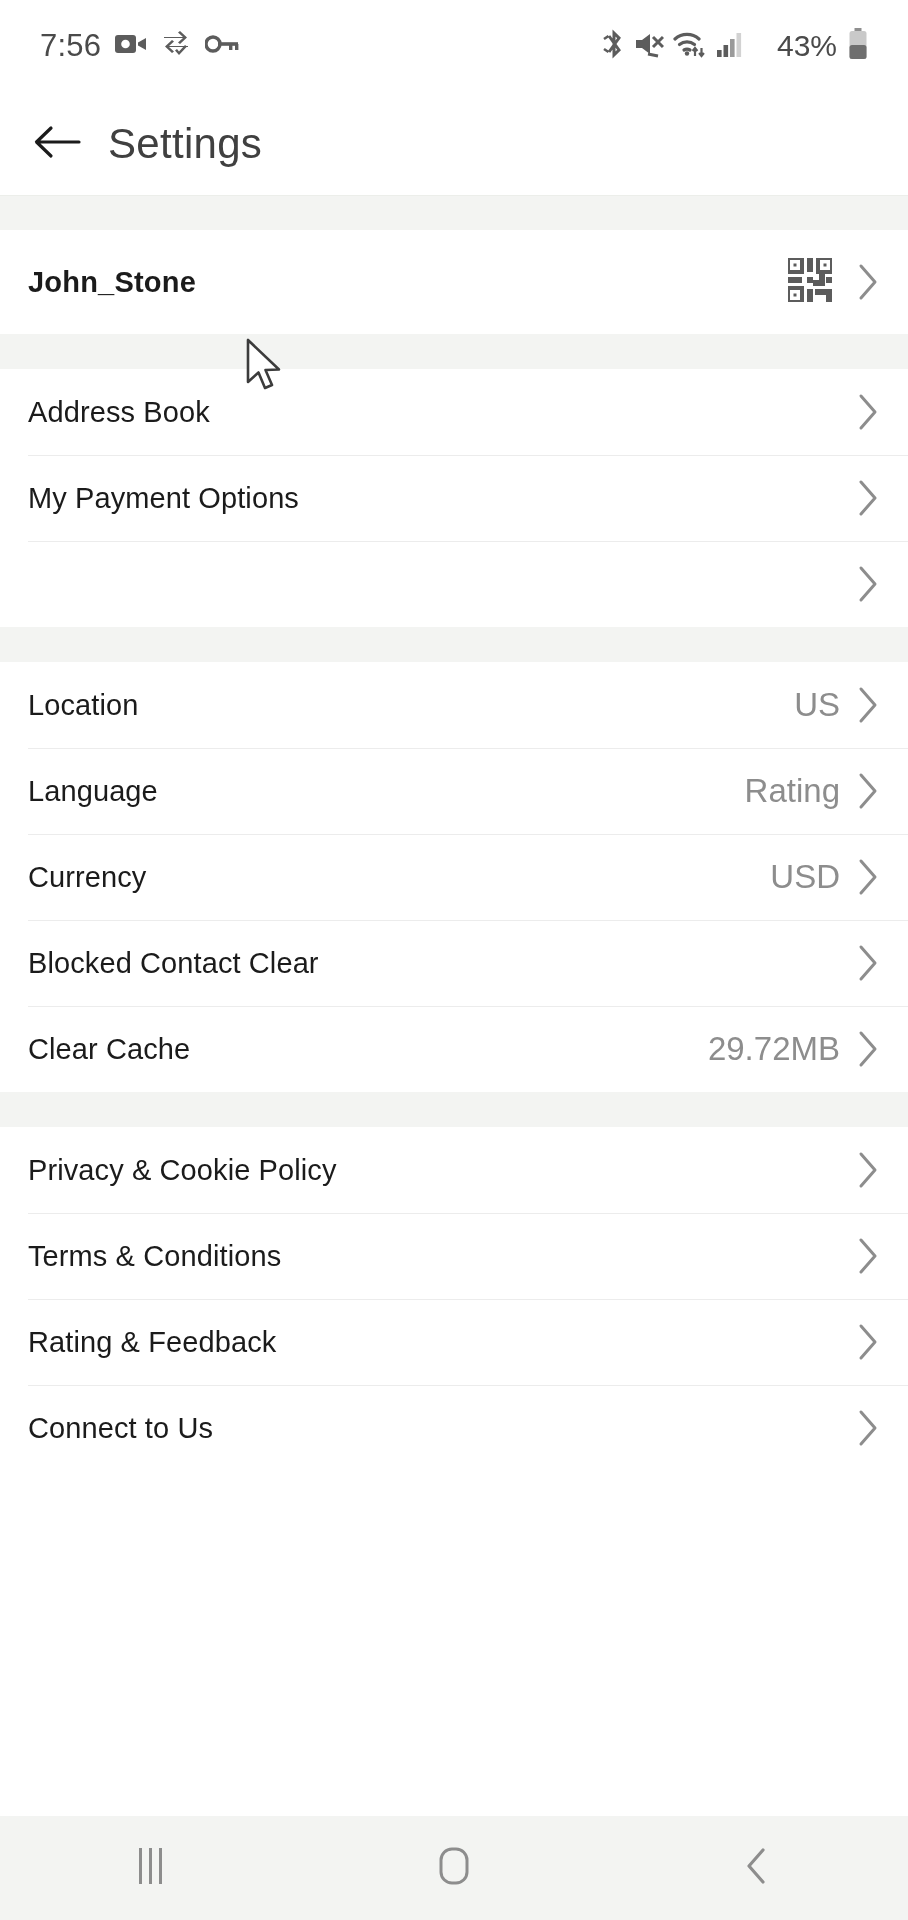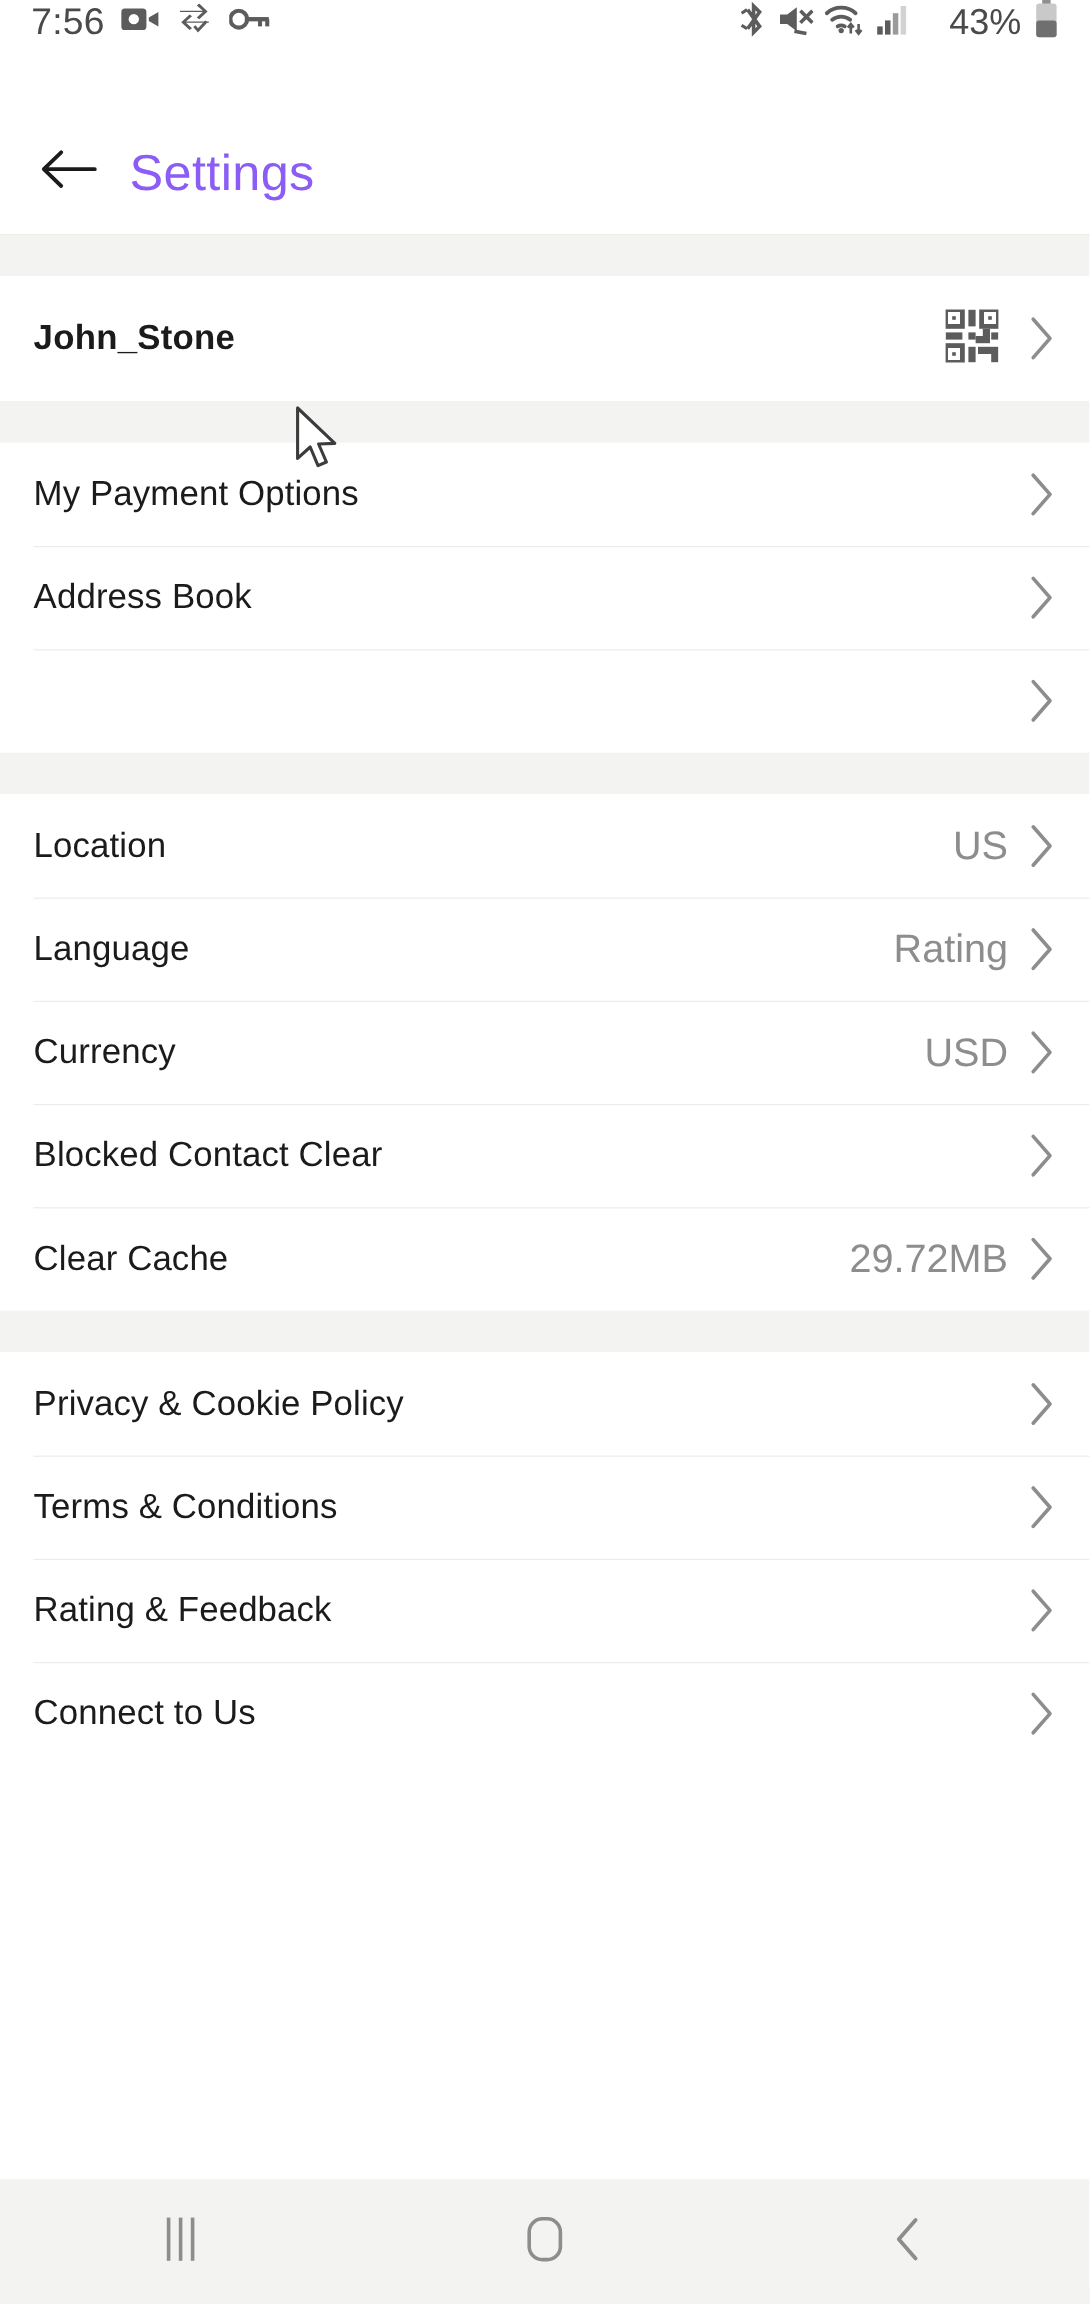"7:56" .statusbar { align-items: flex-start -> center; padding: 0 26px -> 0 40px }
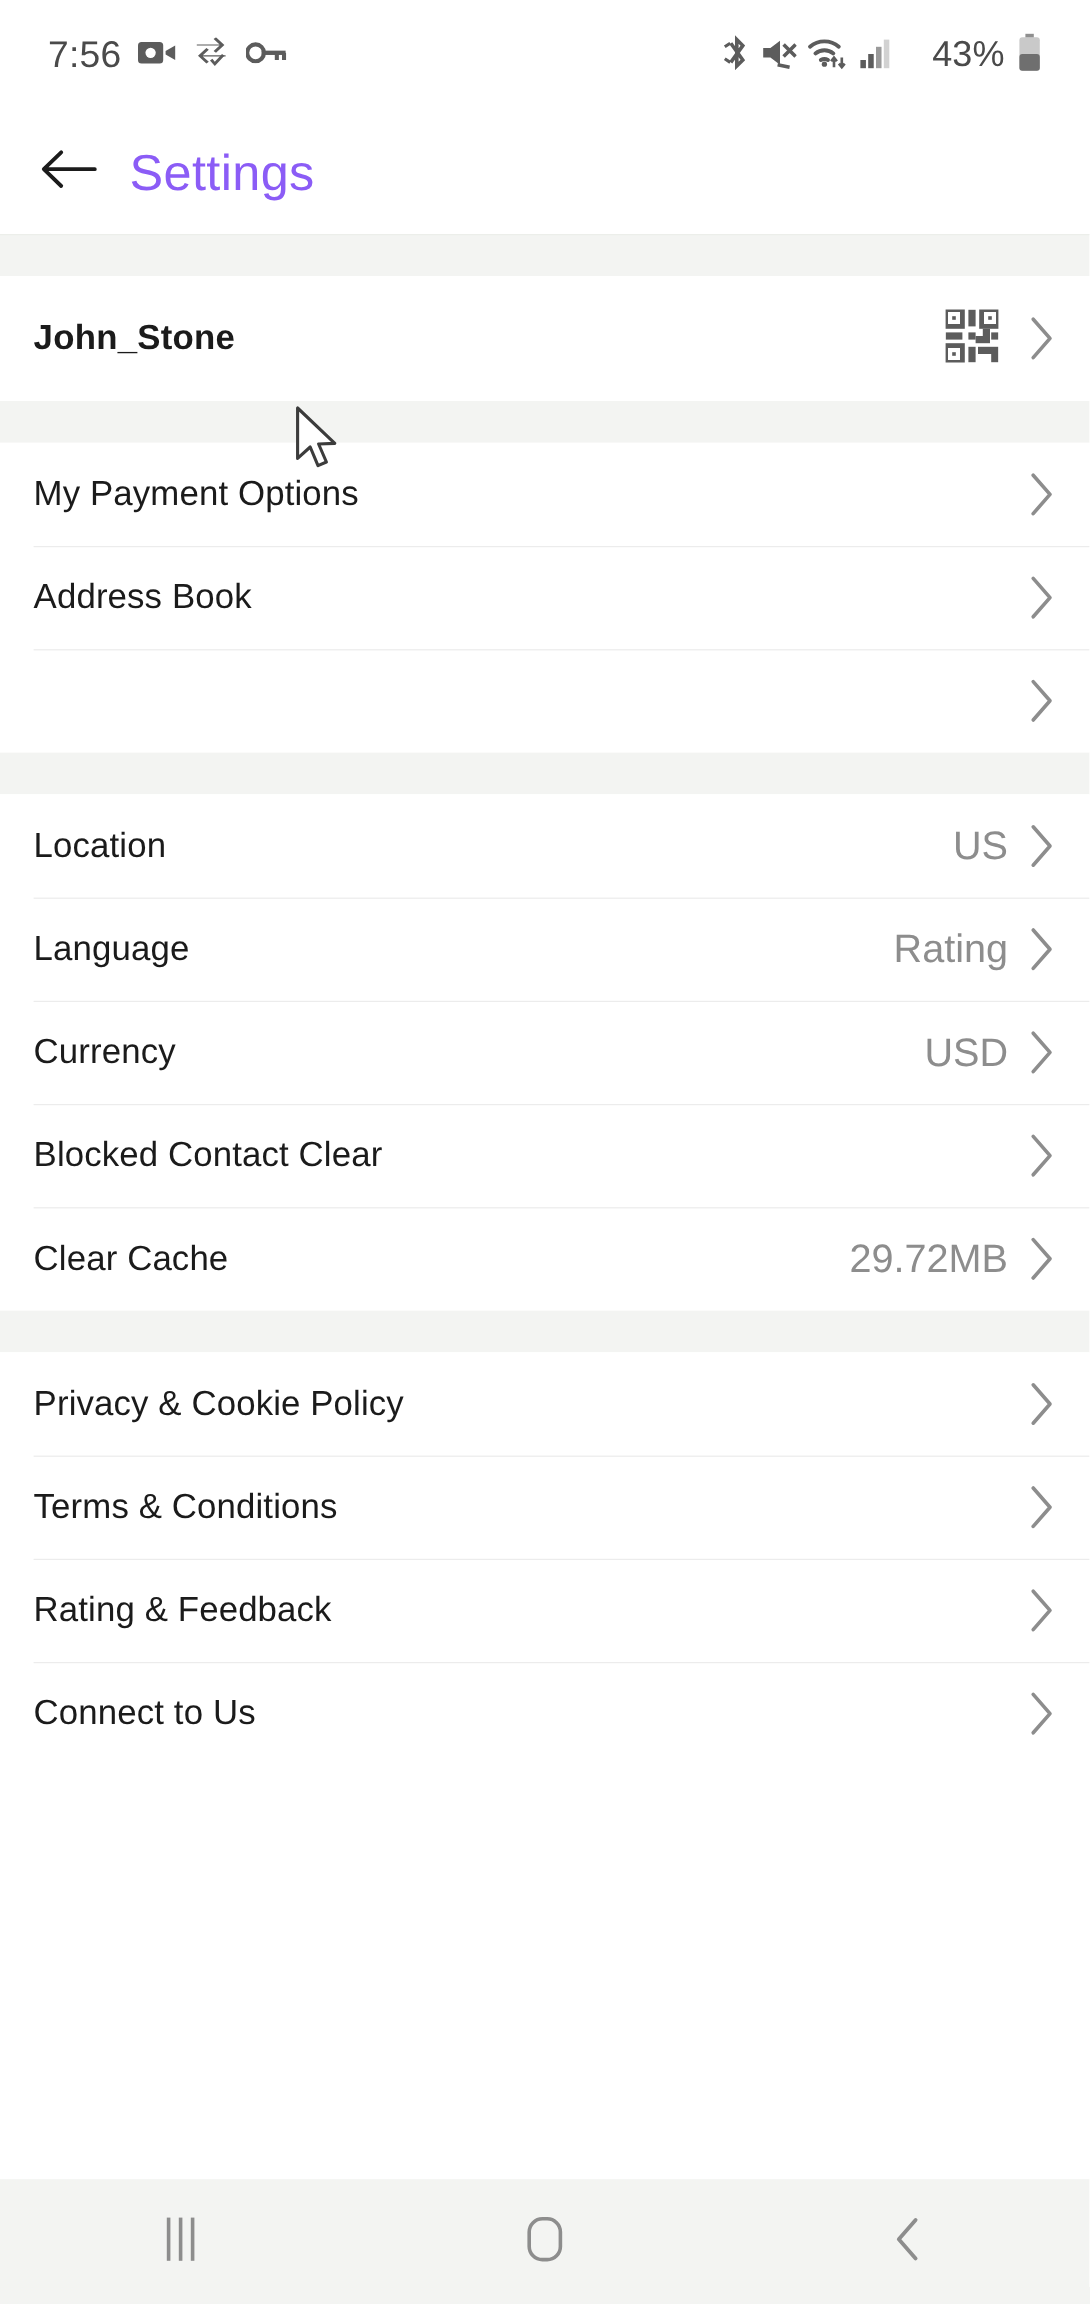"Settings" .appbar-title { color: #8b5cf6 -> #404040 }
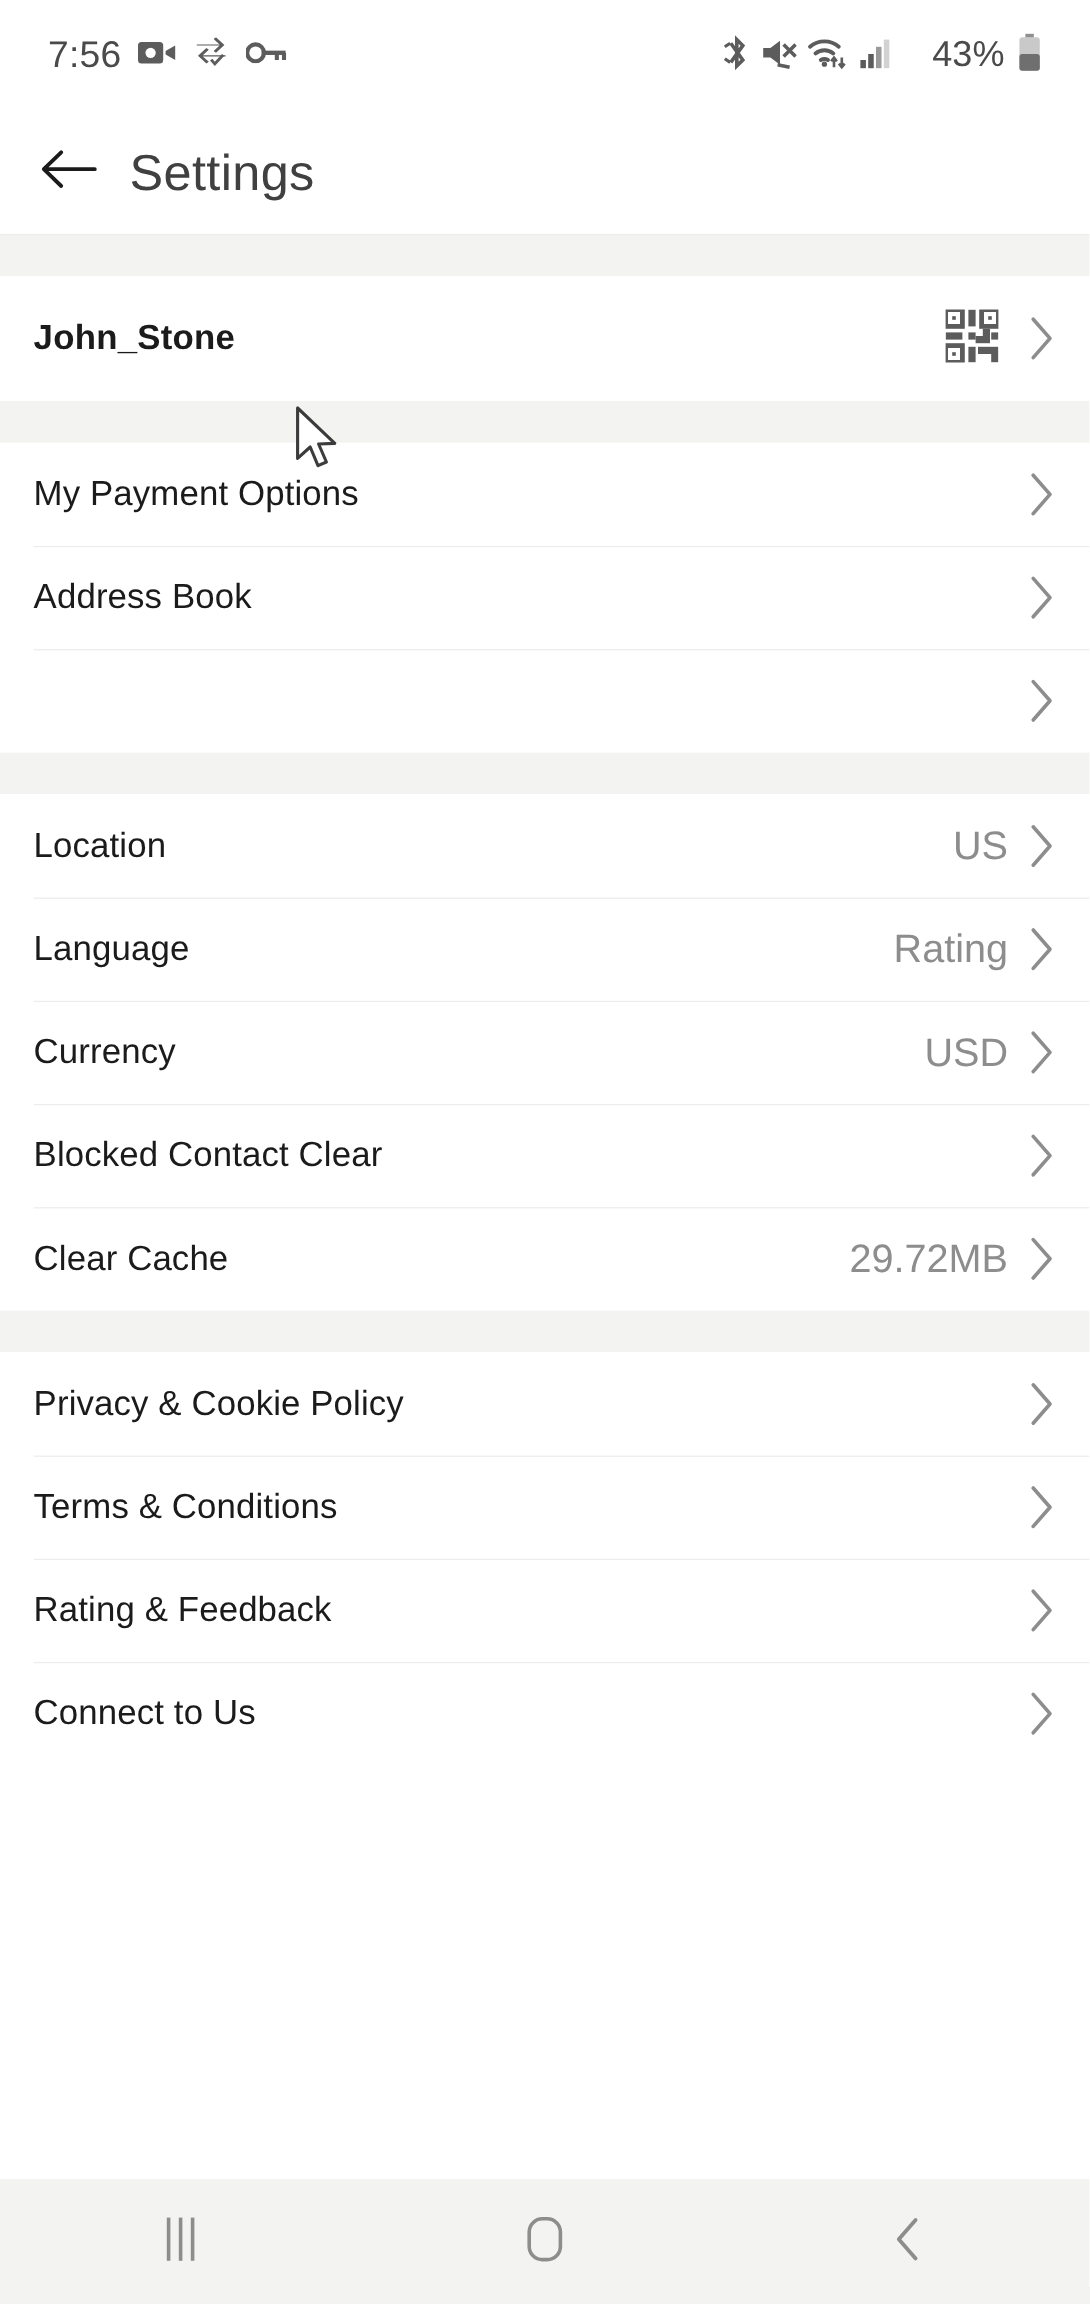"My Payment Options" div.row { order: before "Address Book" -> after "Address Book" }
